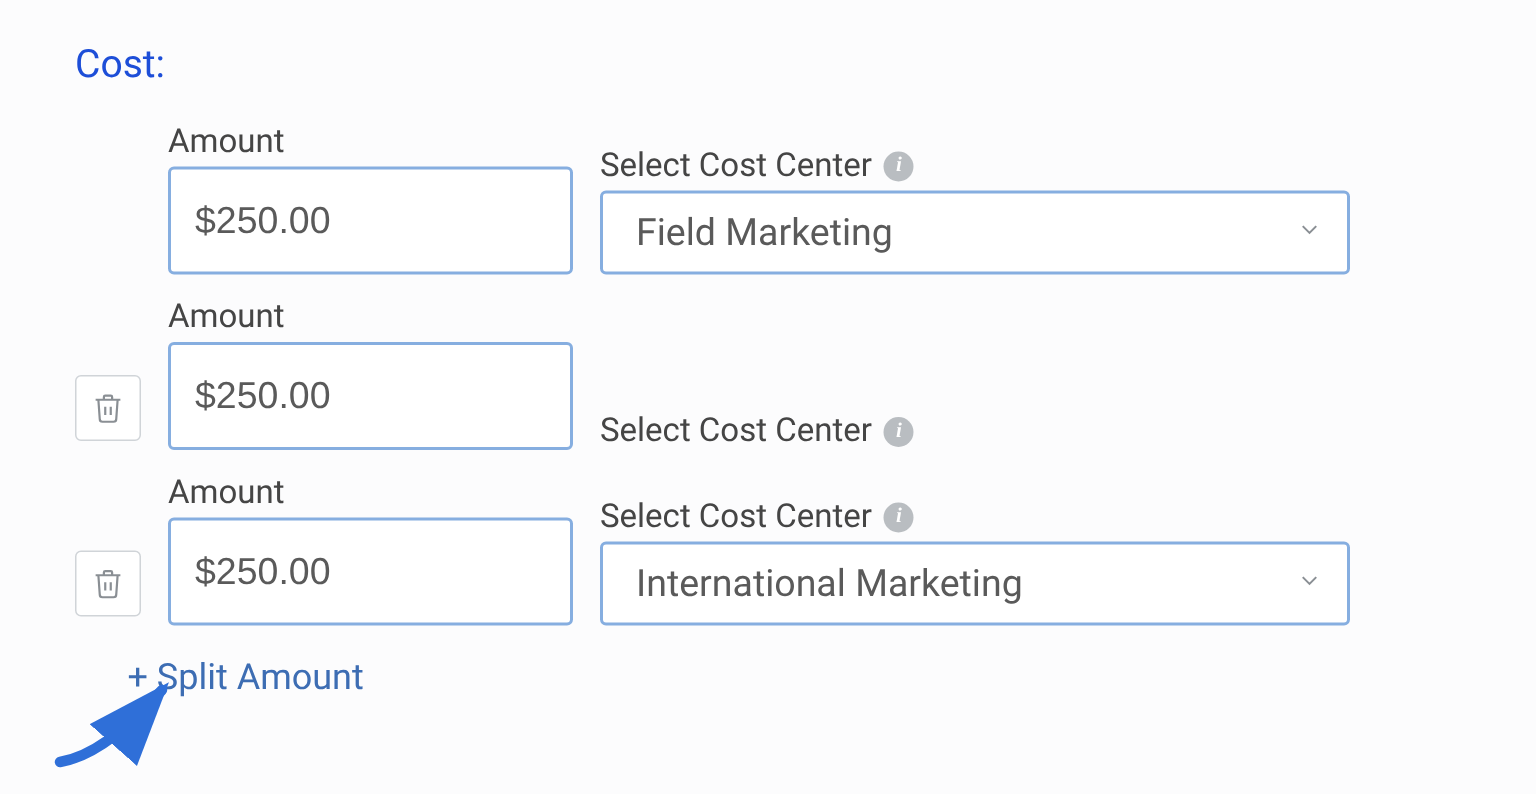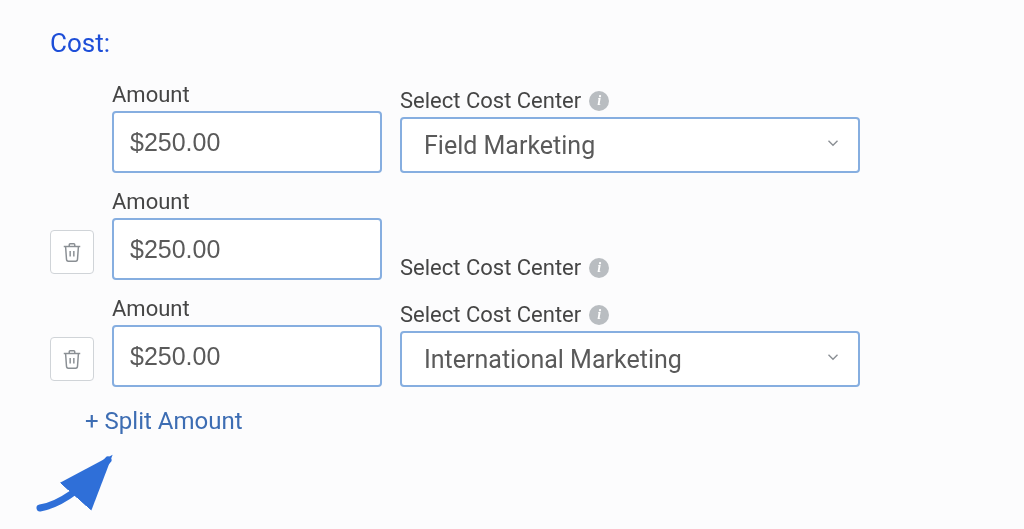"$250.00" .text-input { height: 62px -> 72px }
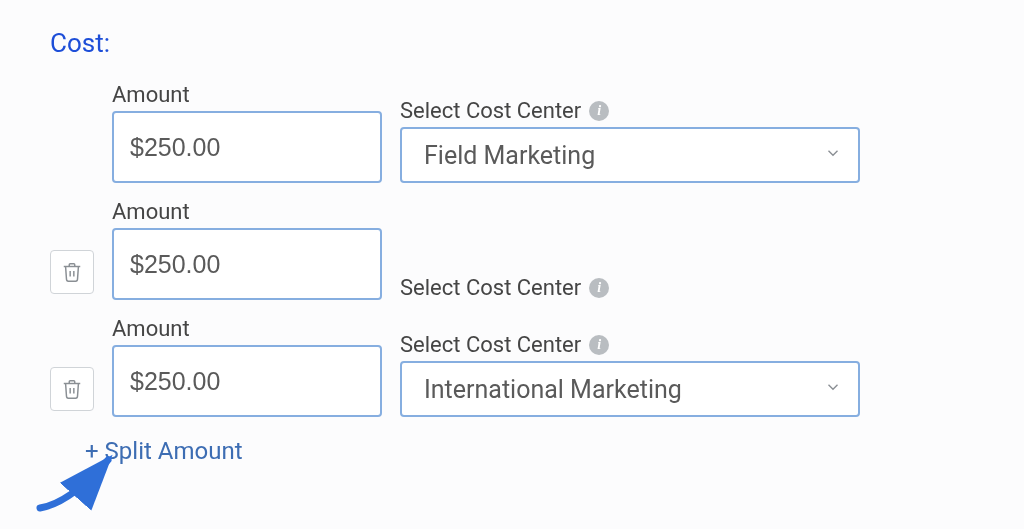"Field Marketing" .select-wrap { width: 460px -> 500px }
